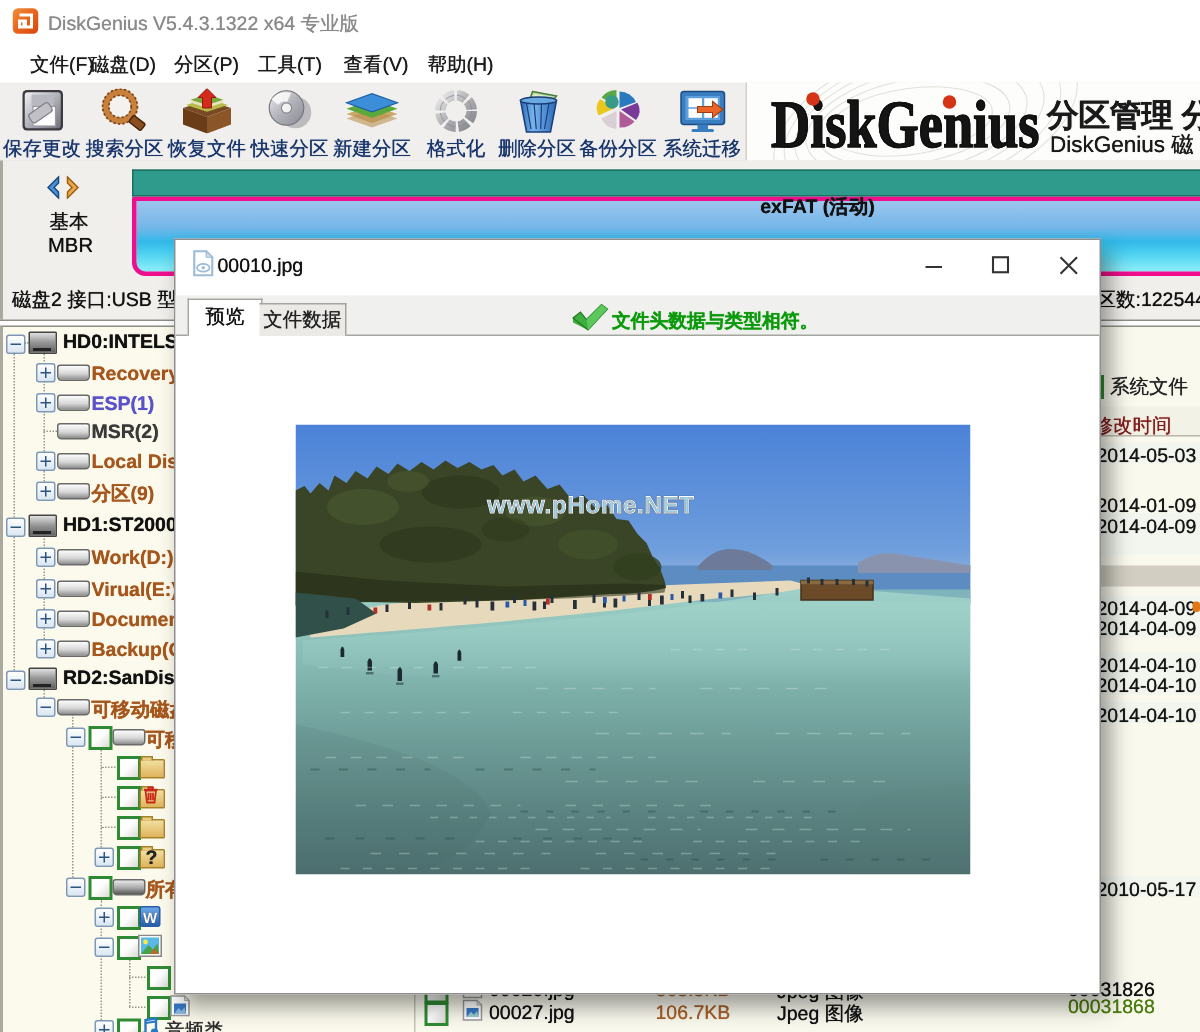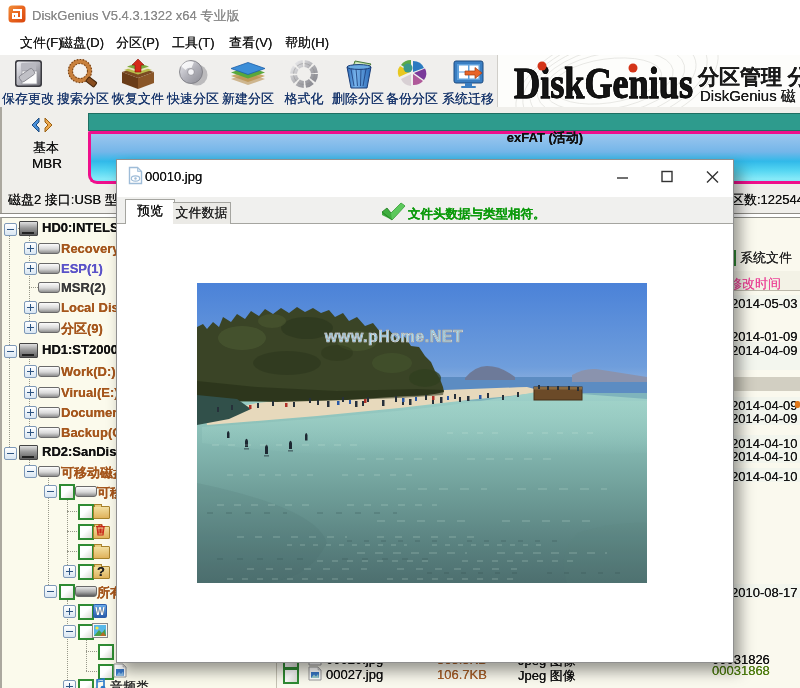"修改时间" div.tx { color: #ec4899 -> #7f1d1d }
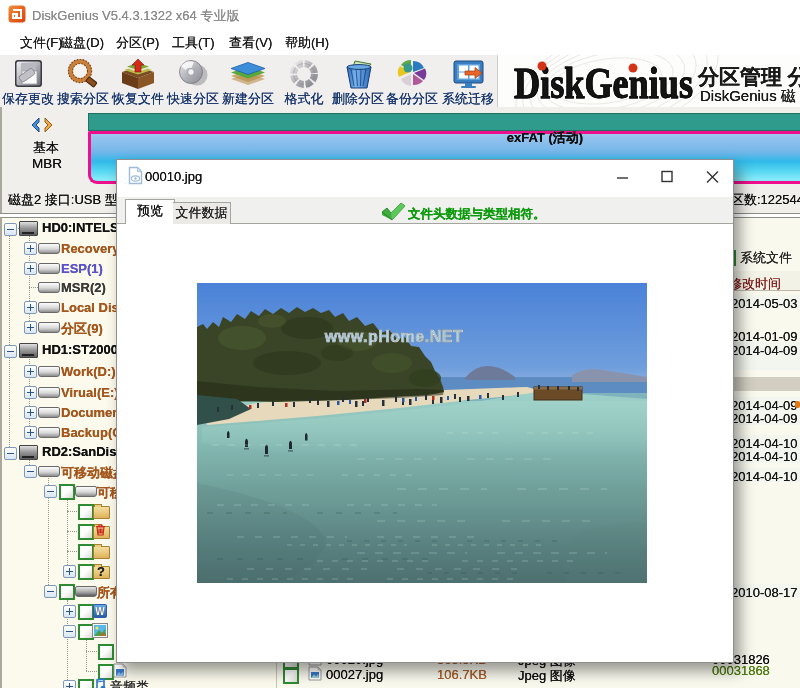"2010-08-17" div.date { text: 2010-08-17 -> 2010-05-17 }
